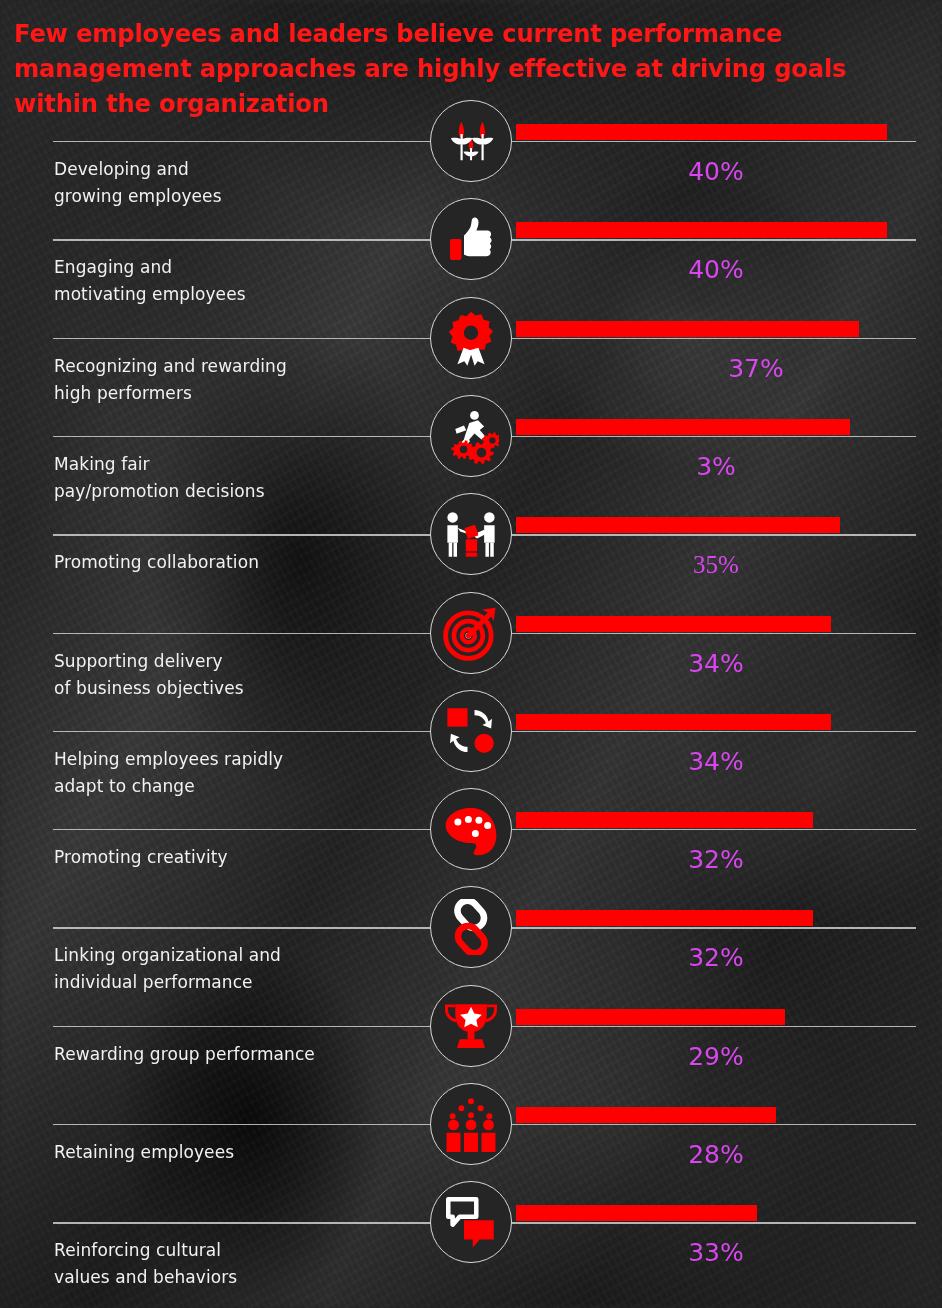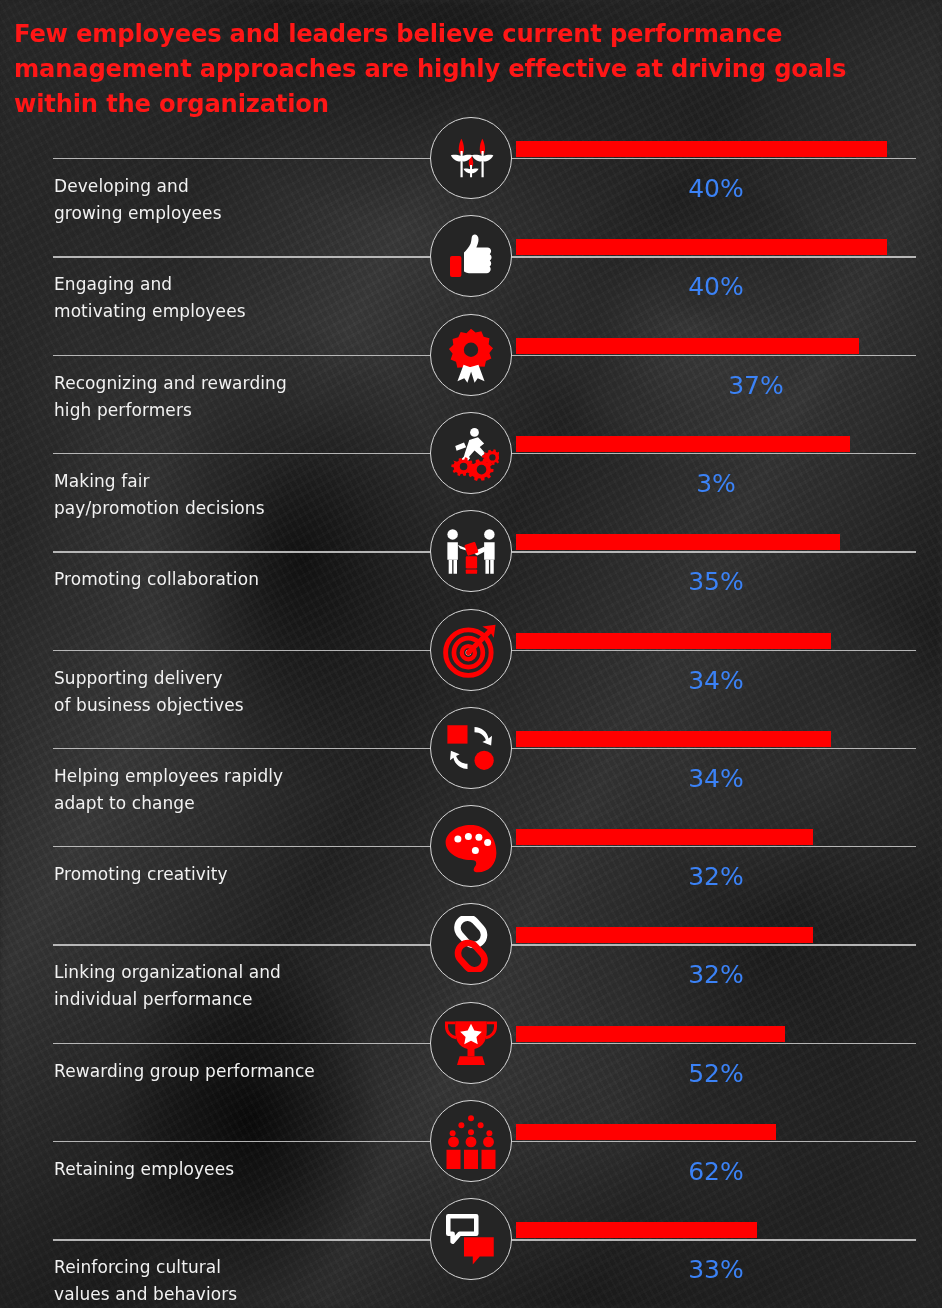"Developing and" #rows { margin-top: 17px -> none }
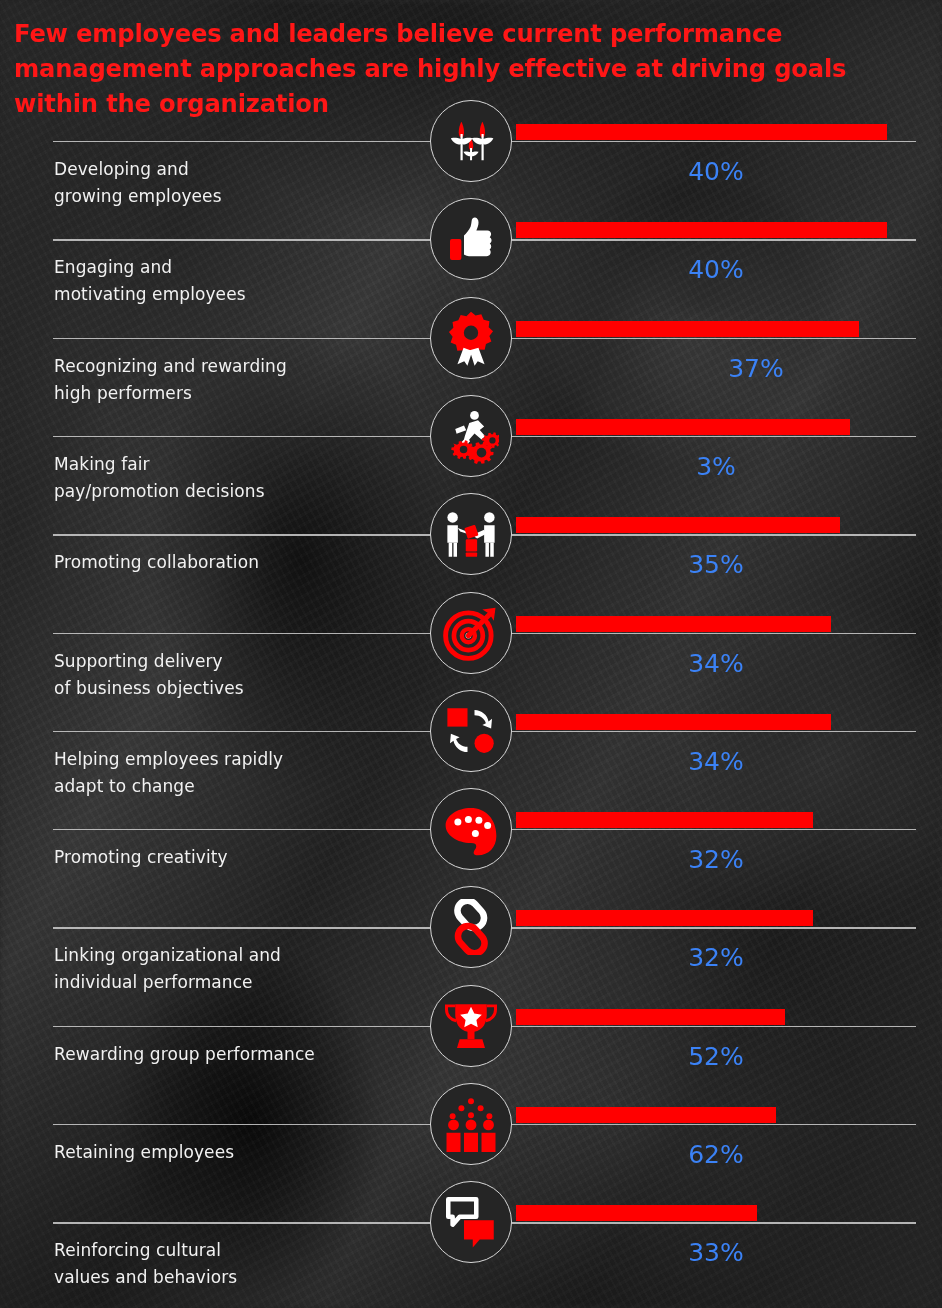"40%" .row-value { color: #3b82f6 -> #d946ef }
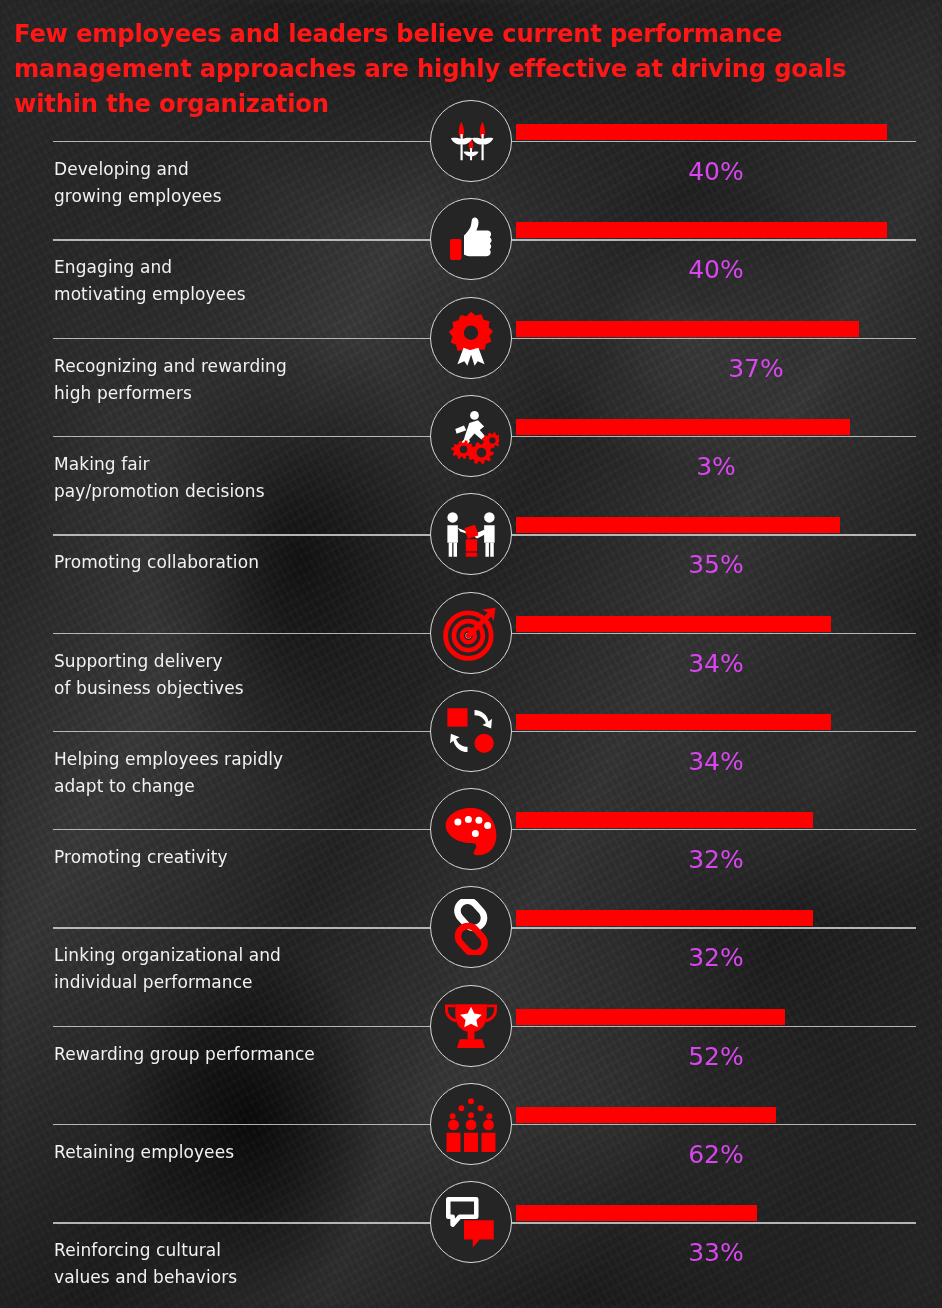"35%" div.row-value { font-family: none -> Liberation Serif, serif }
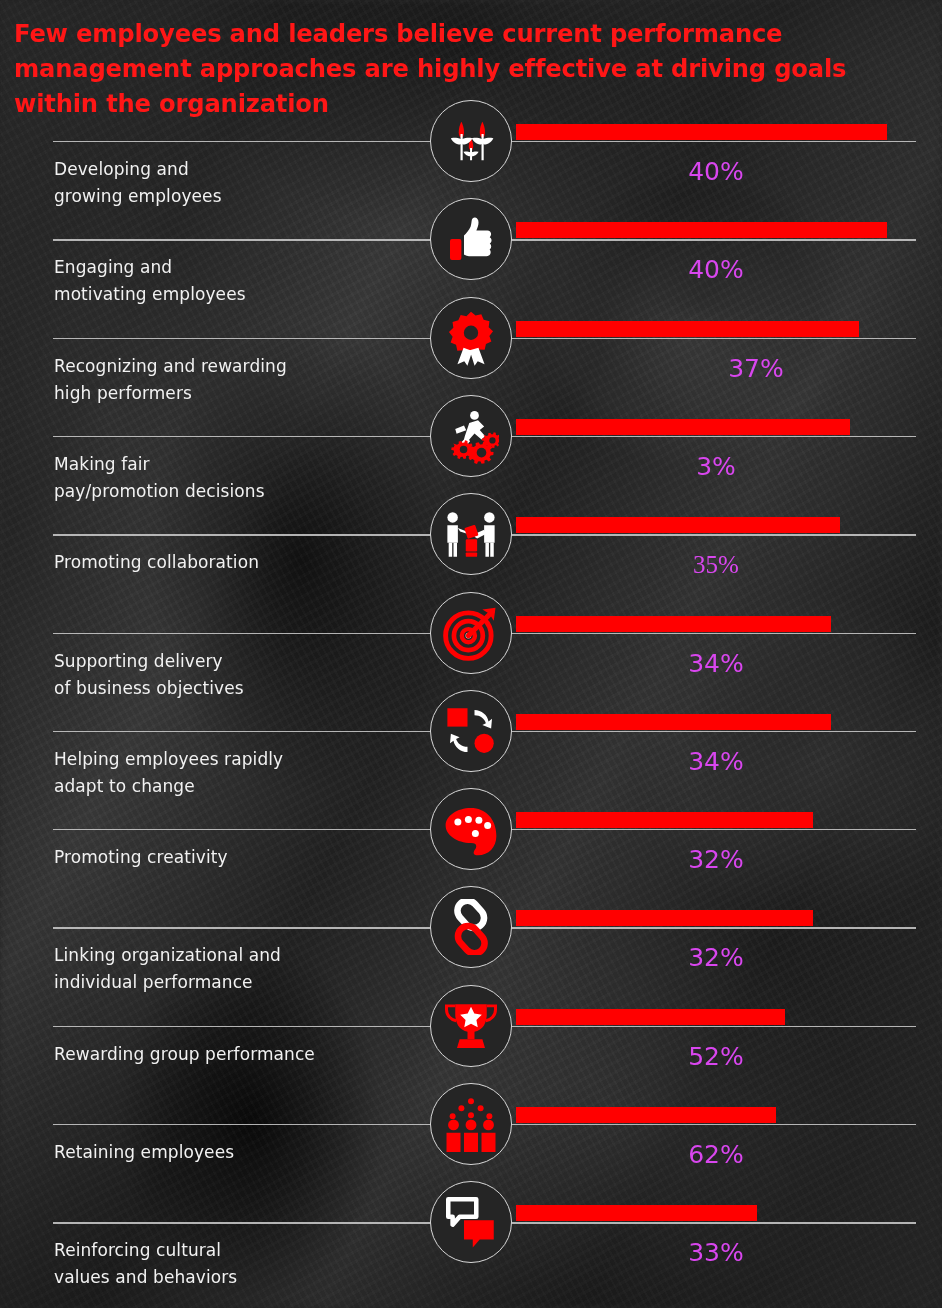"52%" div.row-value { text: 52% -> 29% }
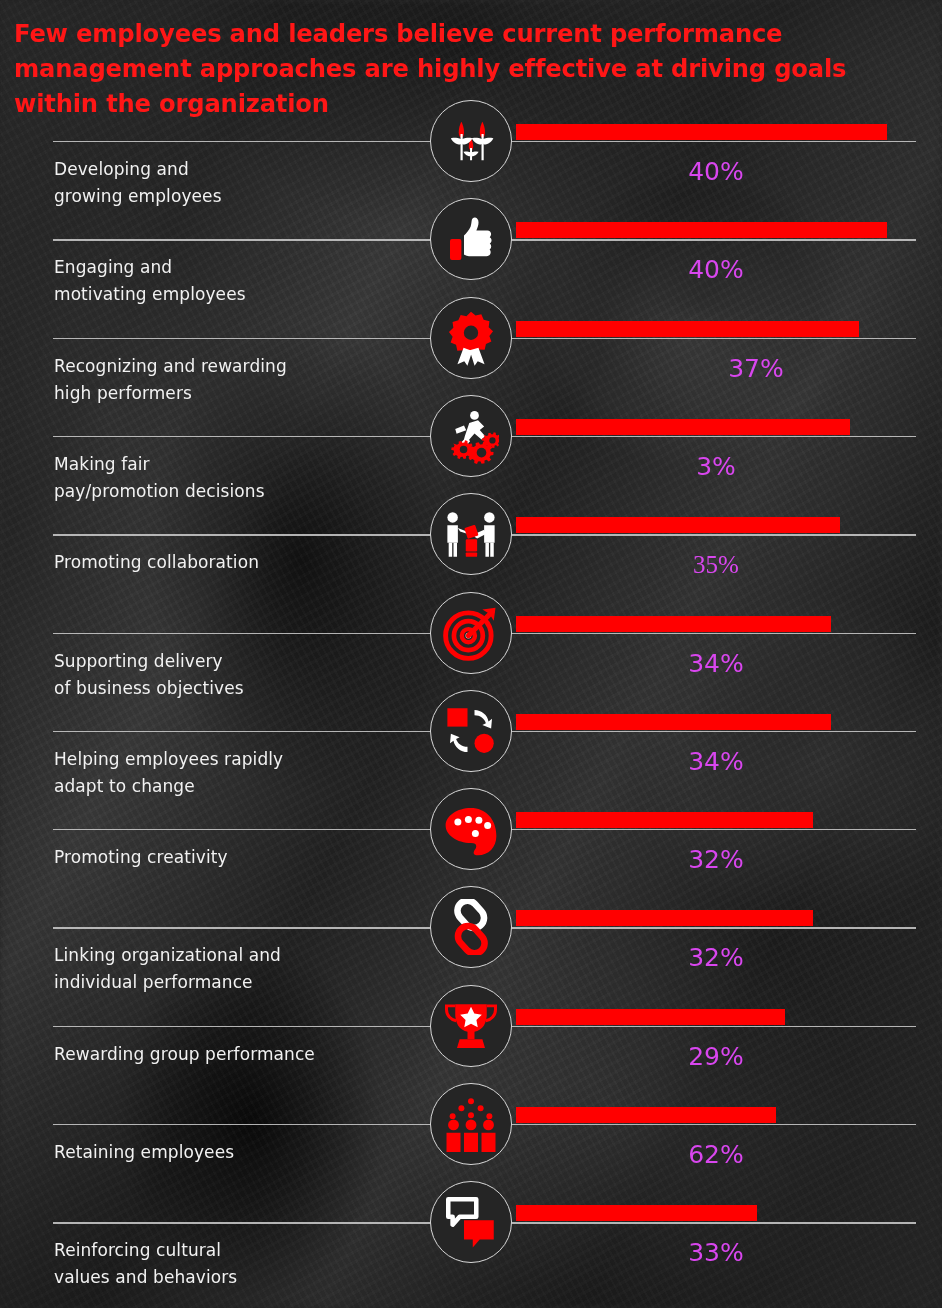"62%" div.row-value { text: 62% -> 28% }
